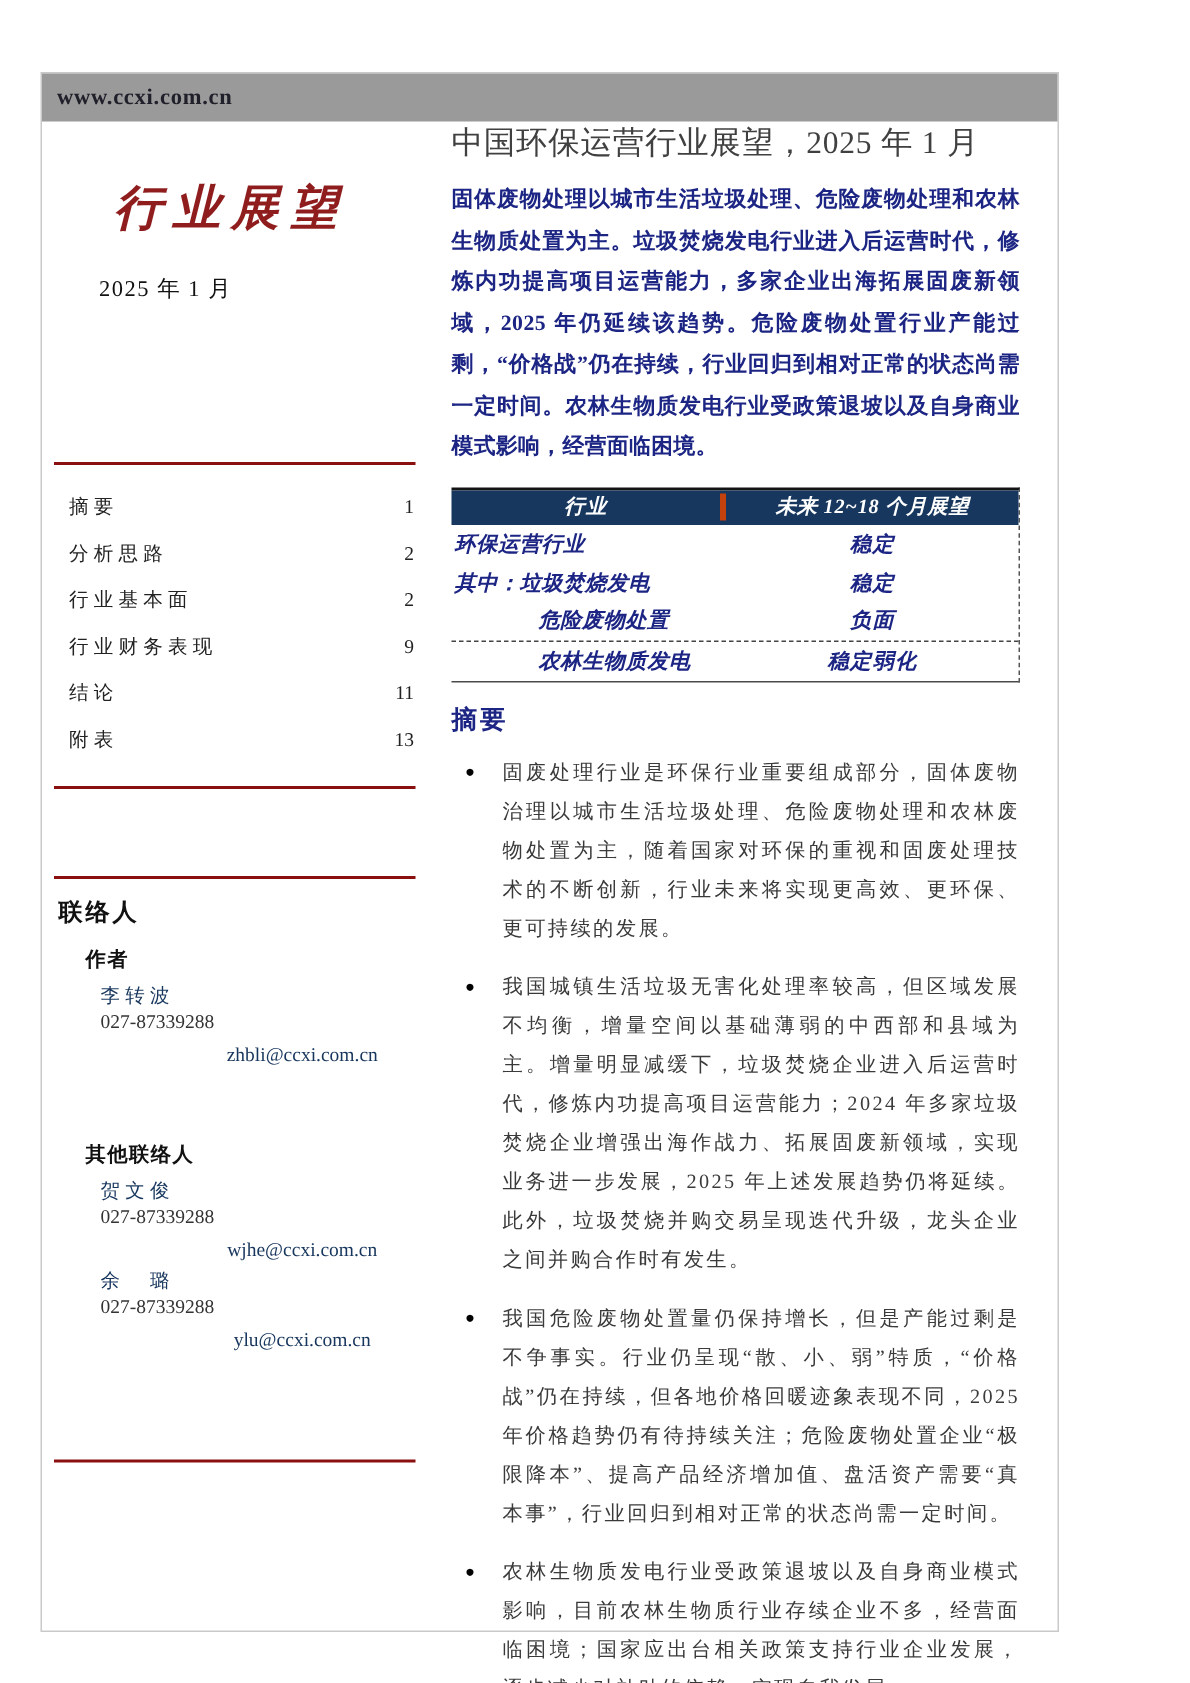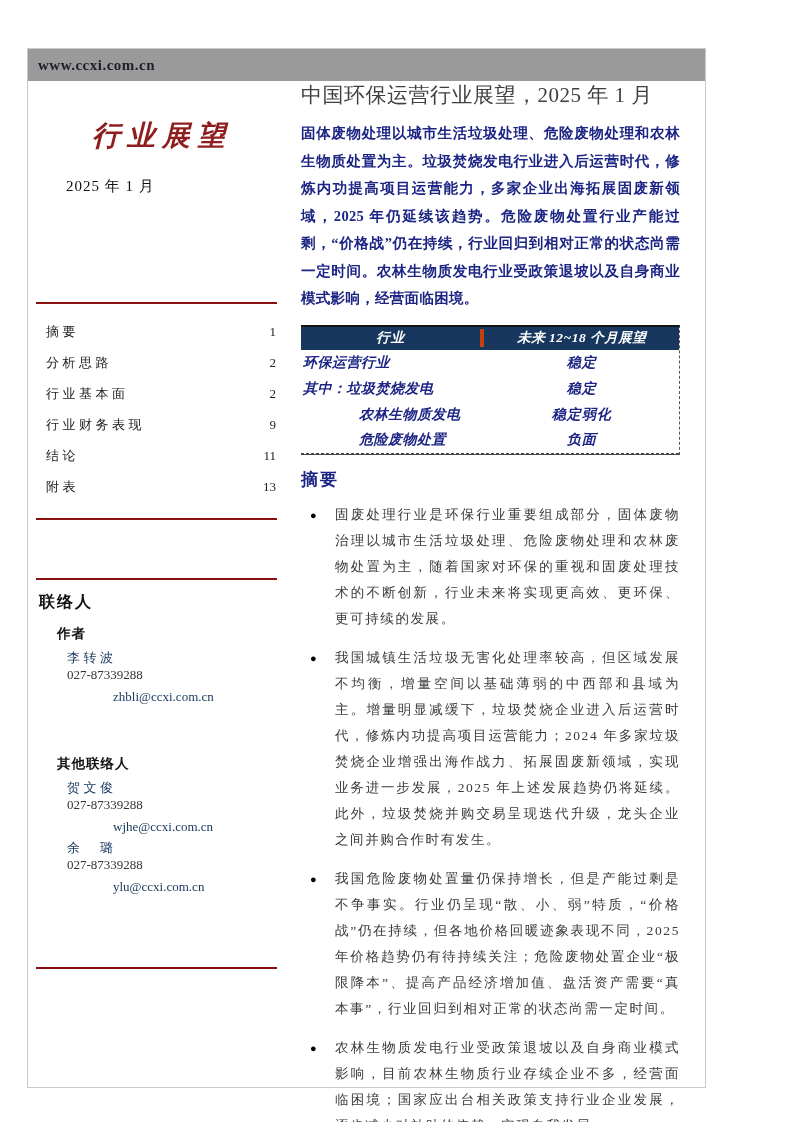"行业展望" .brand { font-size: 28px -> 32px; margin: 36px 0 0 64px -> 36px 0 0 48px }
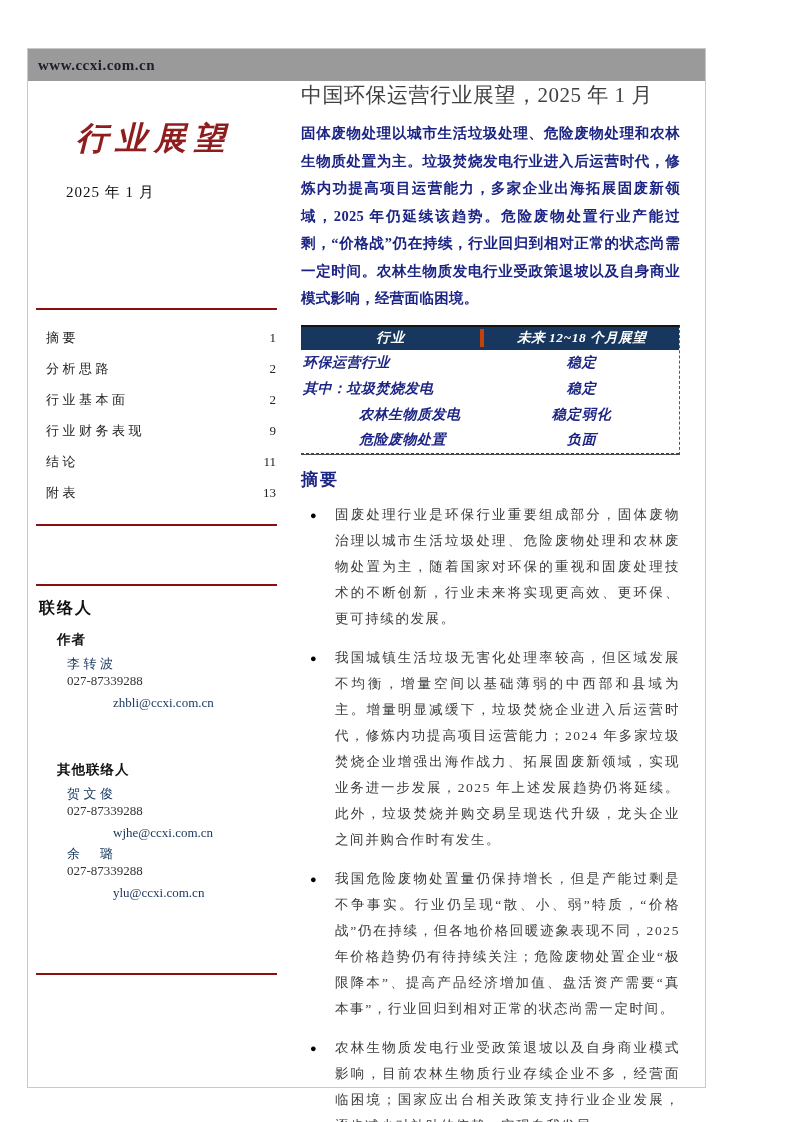"农林生物质发电" div.ot-row { order: before "危险废物处置" -> after "危险废物处置" }
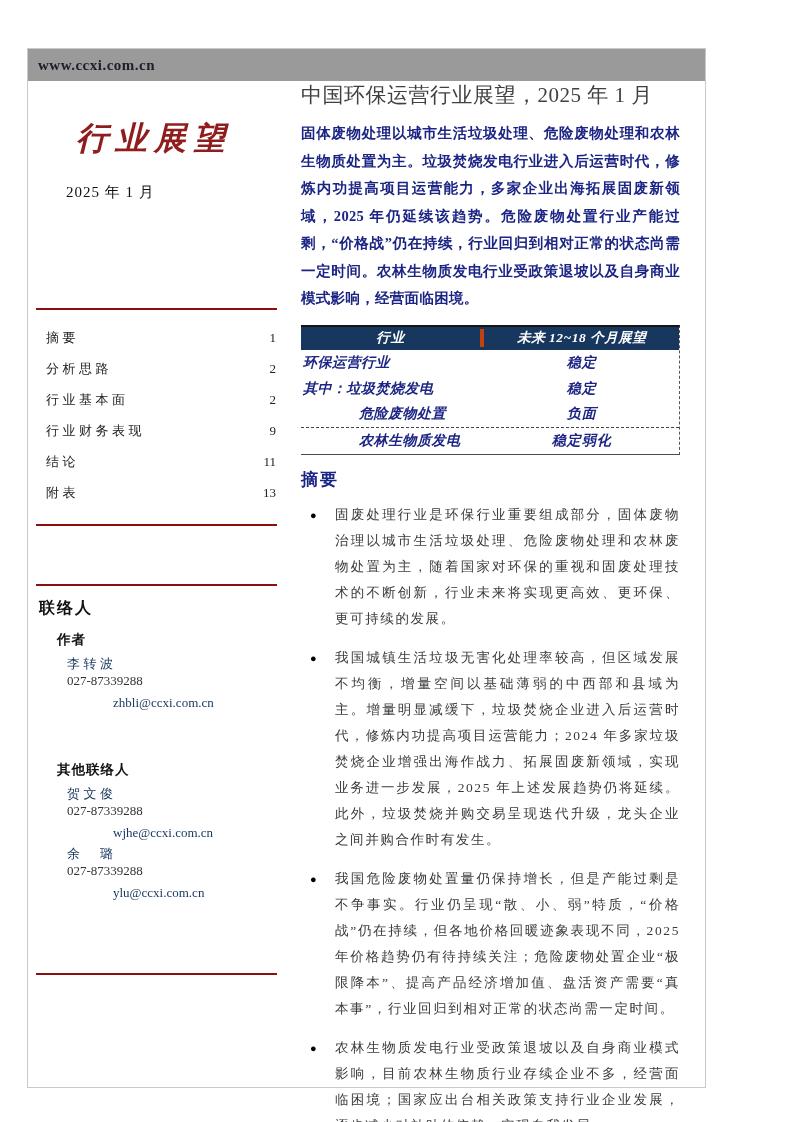"zhbli@ccxi.com.cn" .contact-email { text-align: none -> center }
